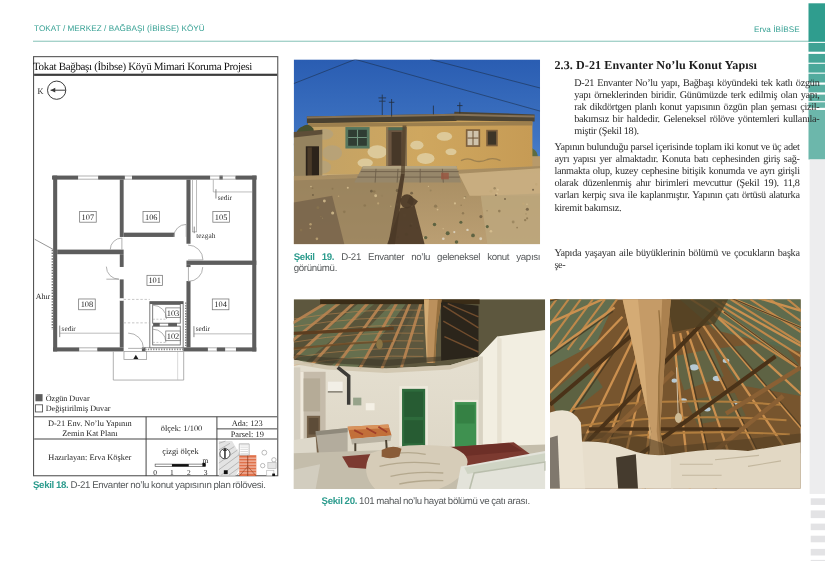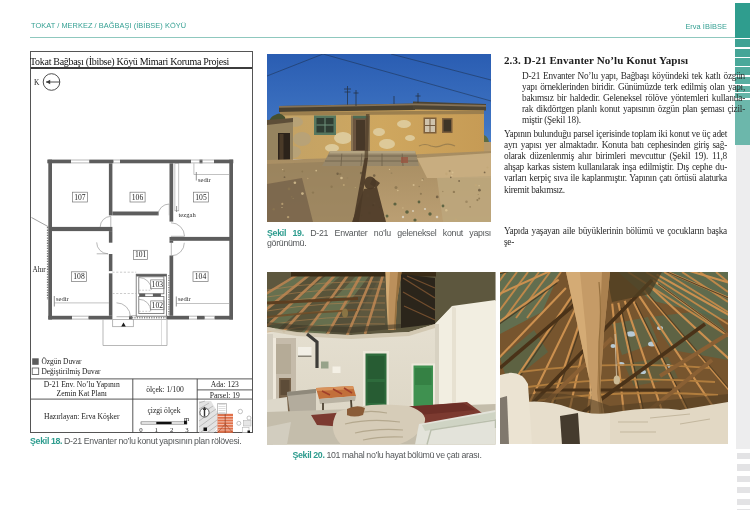"bakımsız bir haldedir. Geleneksel rölöve" div { order: before "rak dikdörtgen planlı konut yapısının" -> after "rak dikdörtgen planlı konut yapısının" }
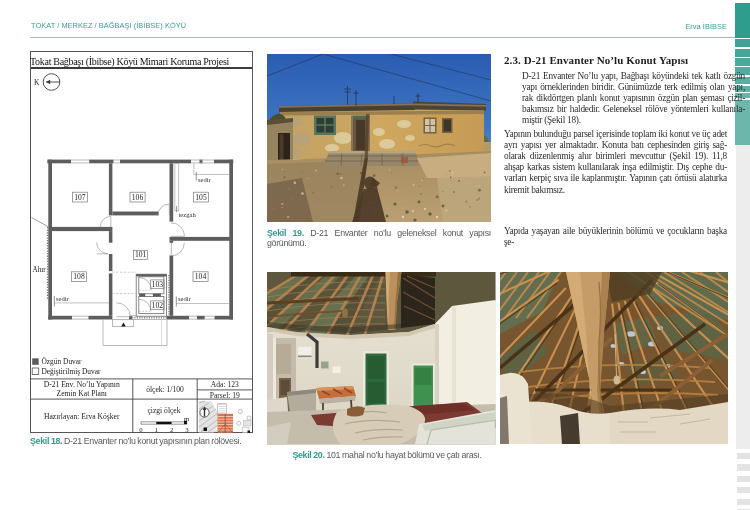"lanmakta olup, kuzey cephesine bitişik" div { html: none -> <div>lanmakta olup, kuzey cephesine bitişik konumda ve ayrı girişli</div> }
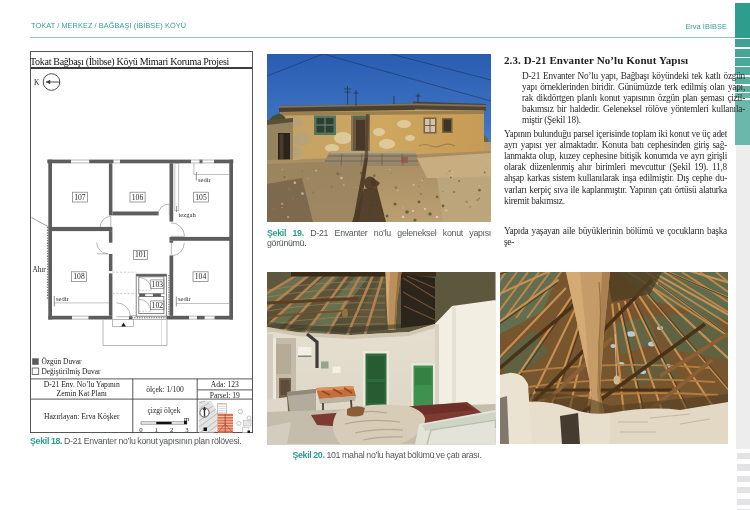"ahşap karkas sistem kullanılarak inşa" div { html: <div>ahşap karkas sistem kullanılarak inşa edilmiştir. Dış cephe du-</div> -> none }
